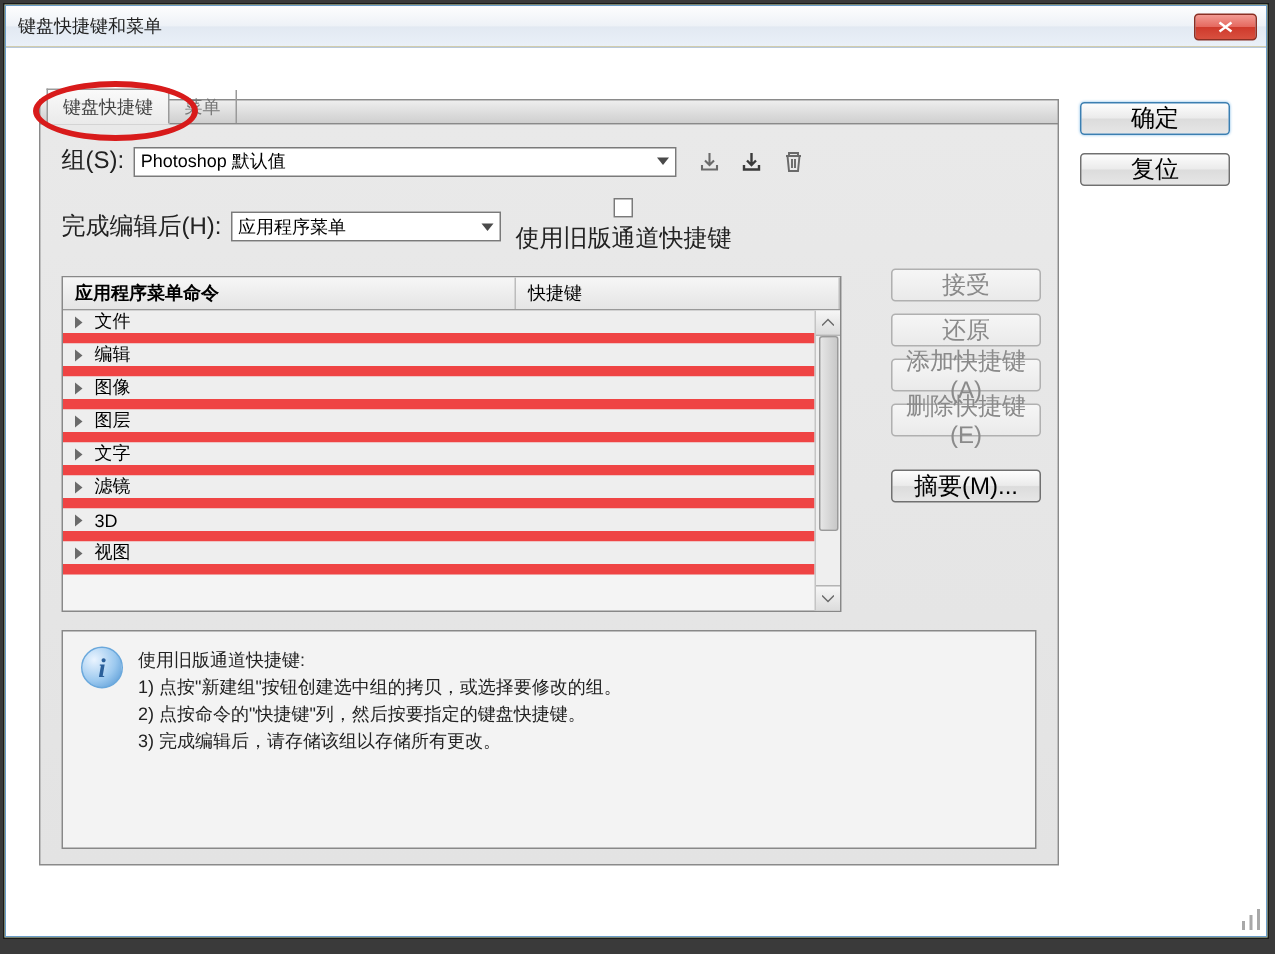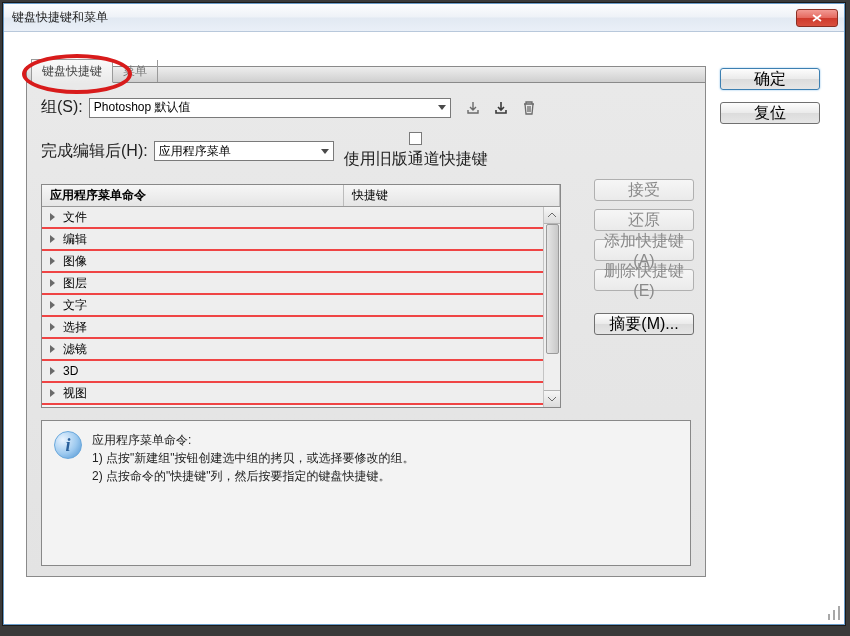"文件" .trow { border-bottom: 2px solid #ef4444 -> 7px solid #ef4444 }
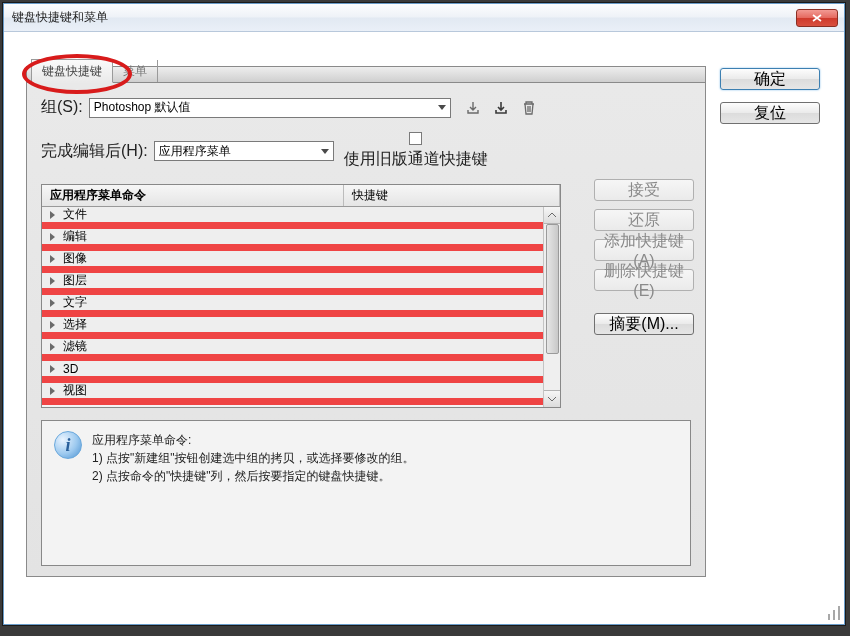"选择" div.trow { html: <div> <span></span> <span>选择</span> </div> -> none }
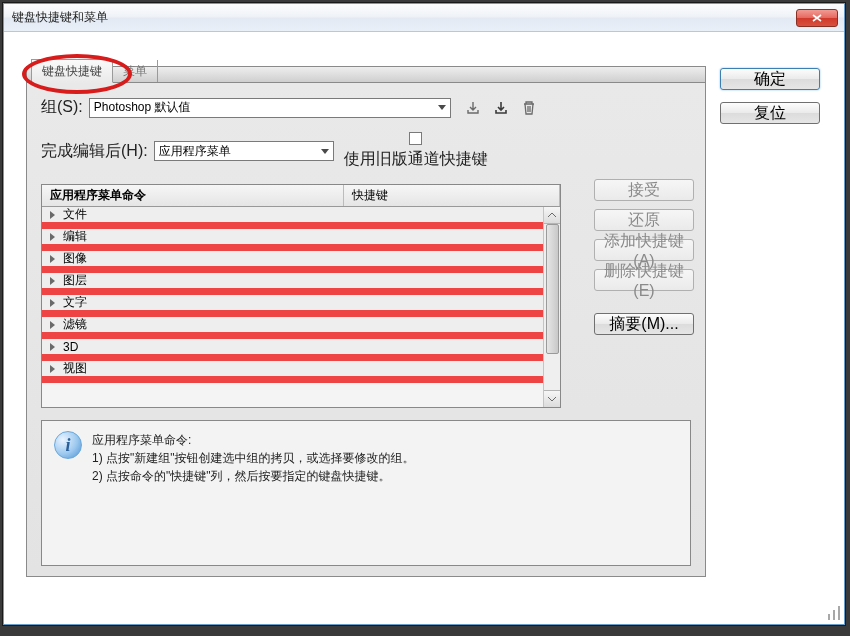"应用程序菜单命令:" div { text: 应用程序菜单命令 -> 使用旧版通道快捷键 }
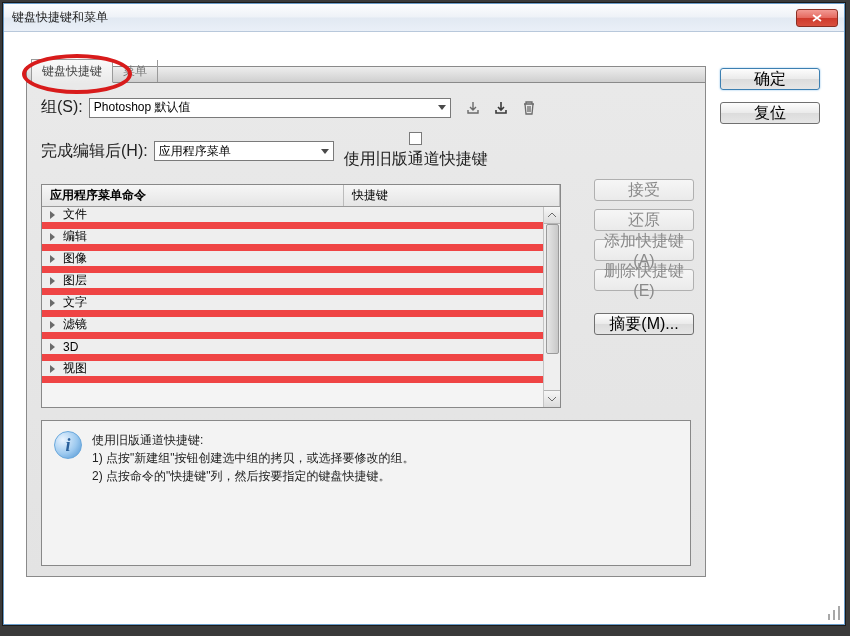"3) 完成编辑后，请存储该组以存储所有更改。" div { html: none -> <div>3) 完成编辑后，请存储该组以存储所有更改。</div> }
